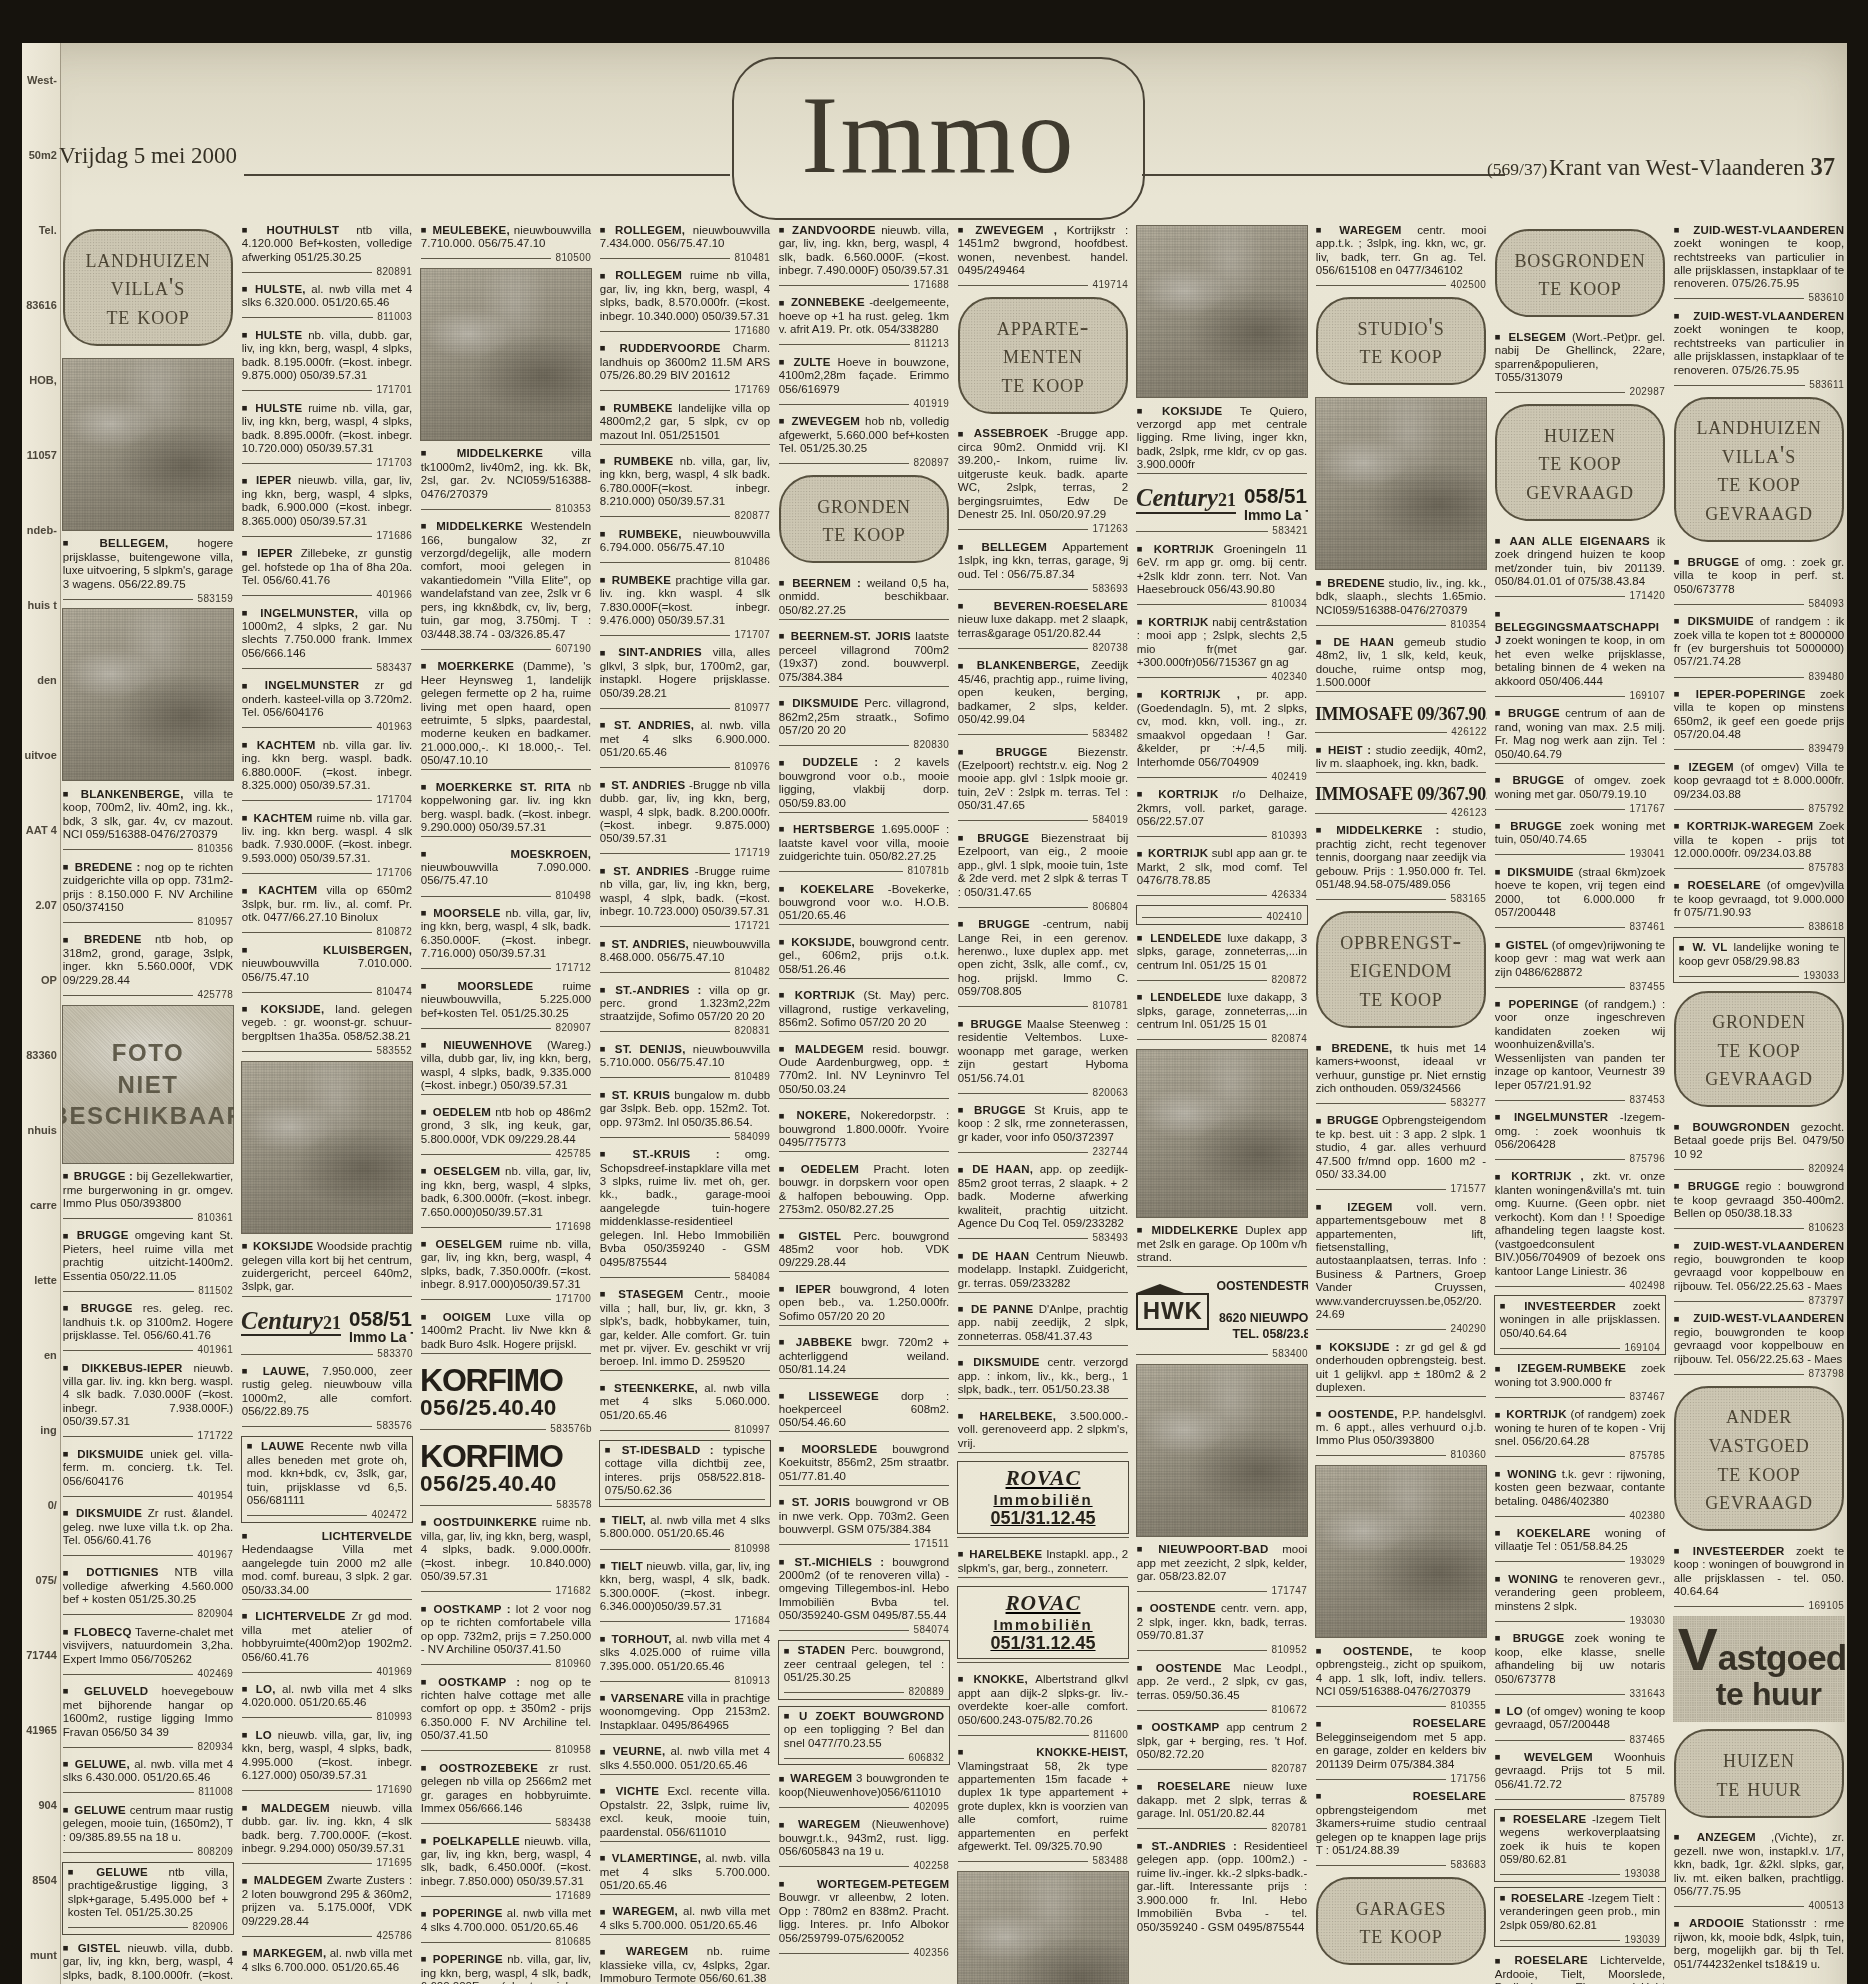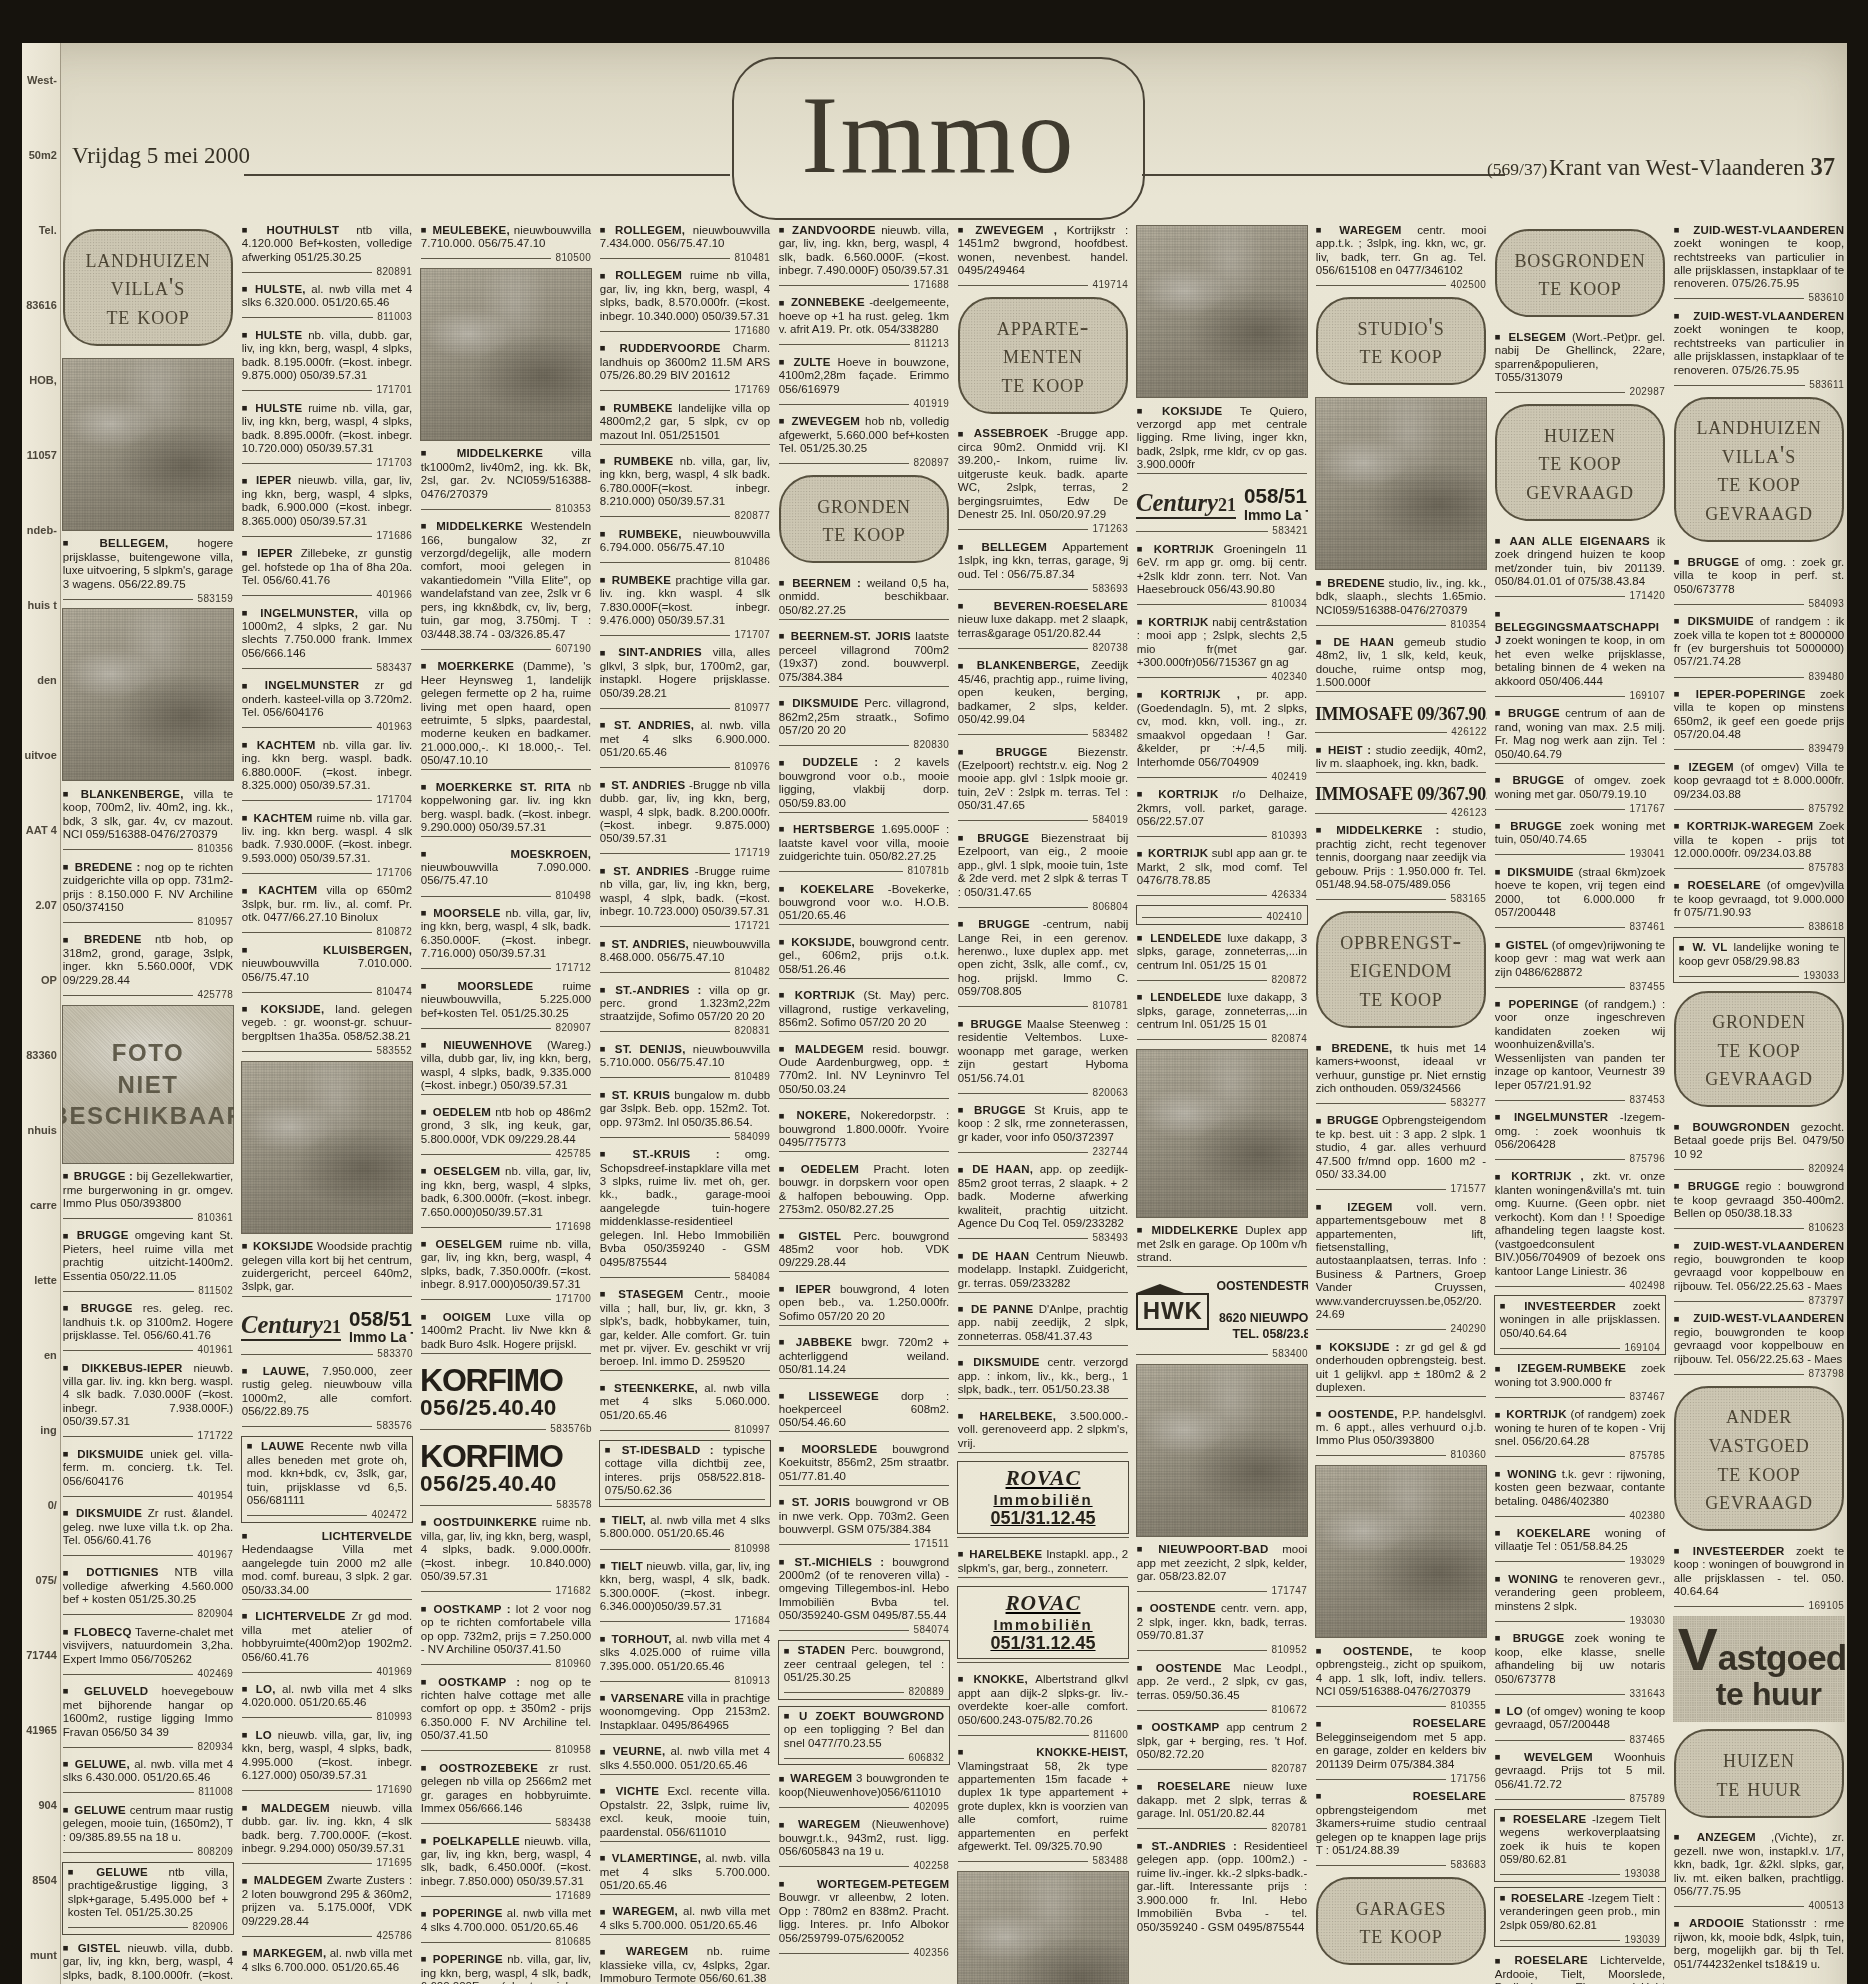"Vrijdag 5 mei 2000" .hdr-date { left: 50px -> 37px }
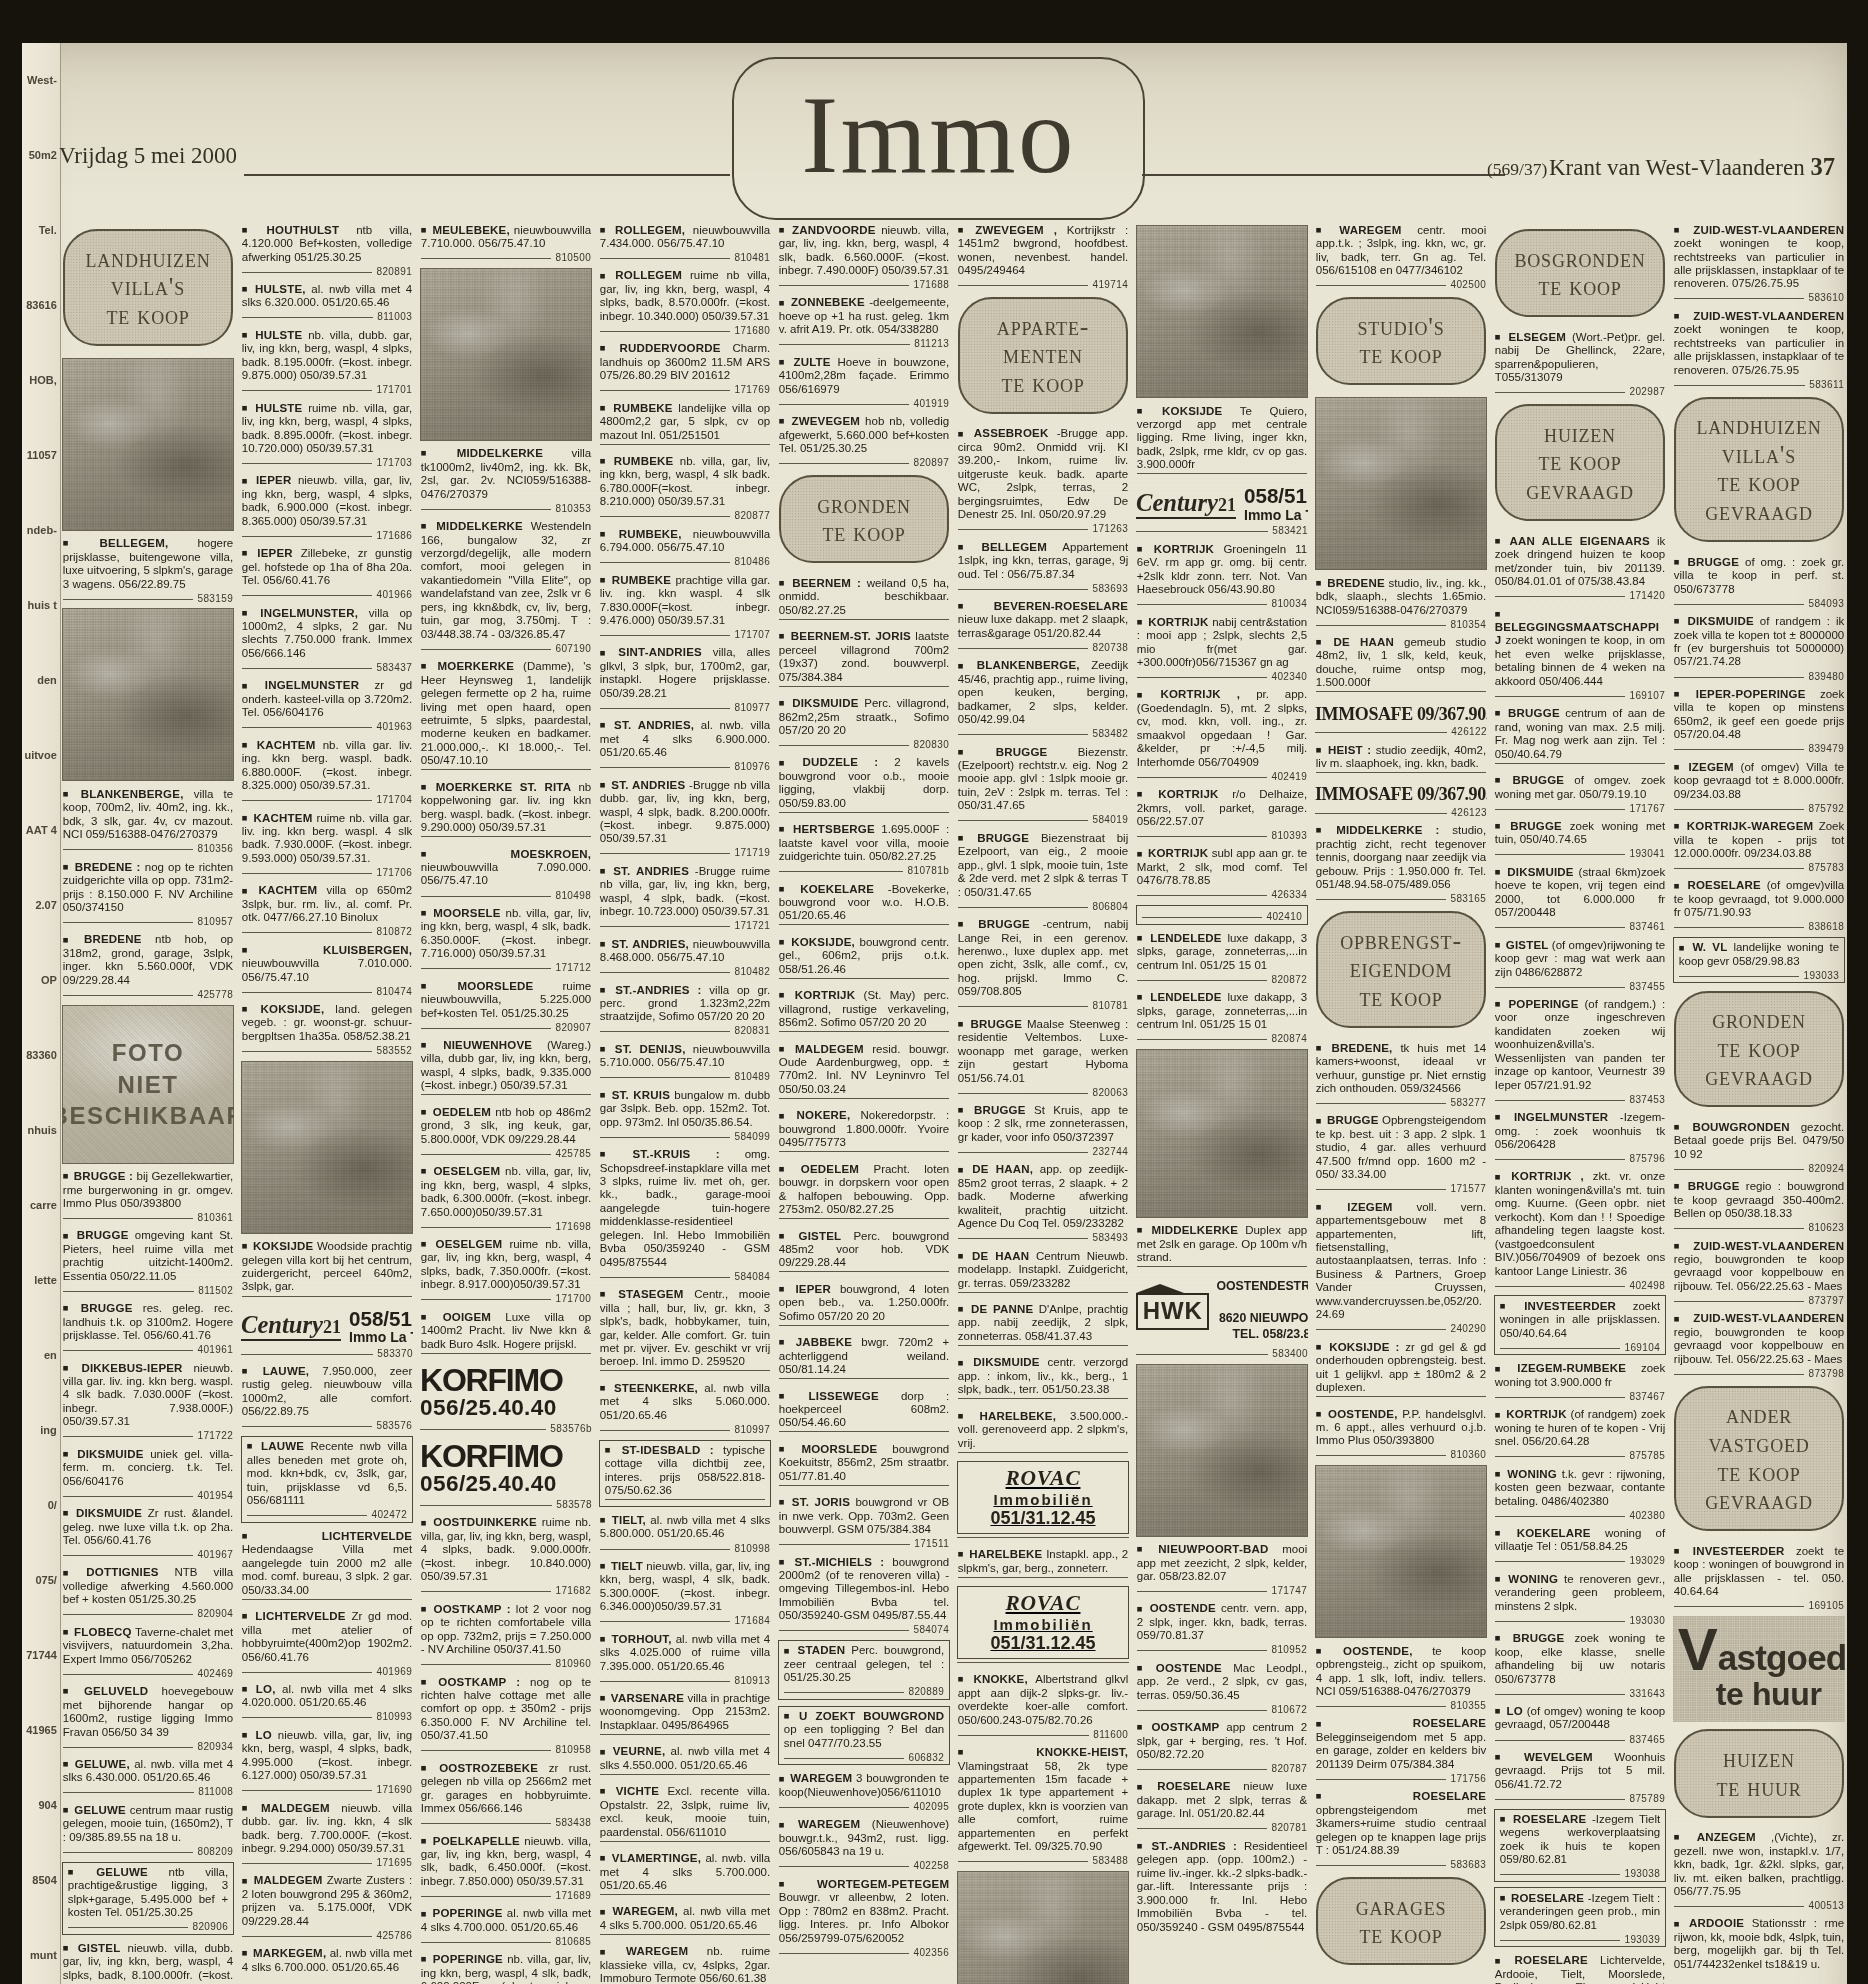"Century21" .b-c21 { align-items: center -> flex-start }
